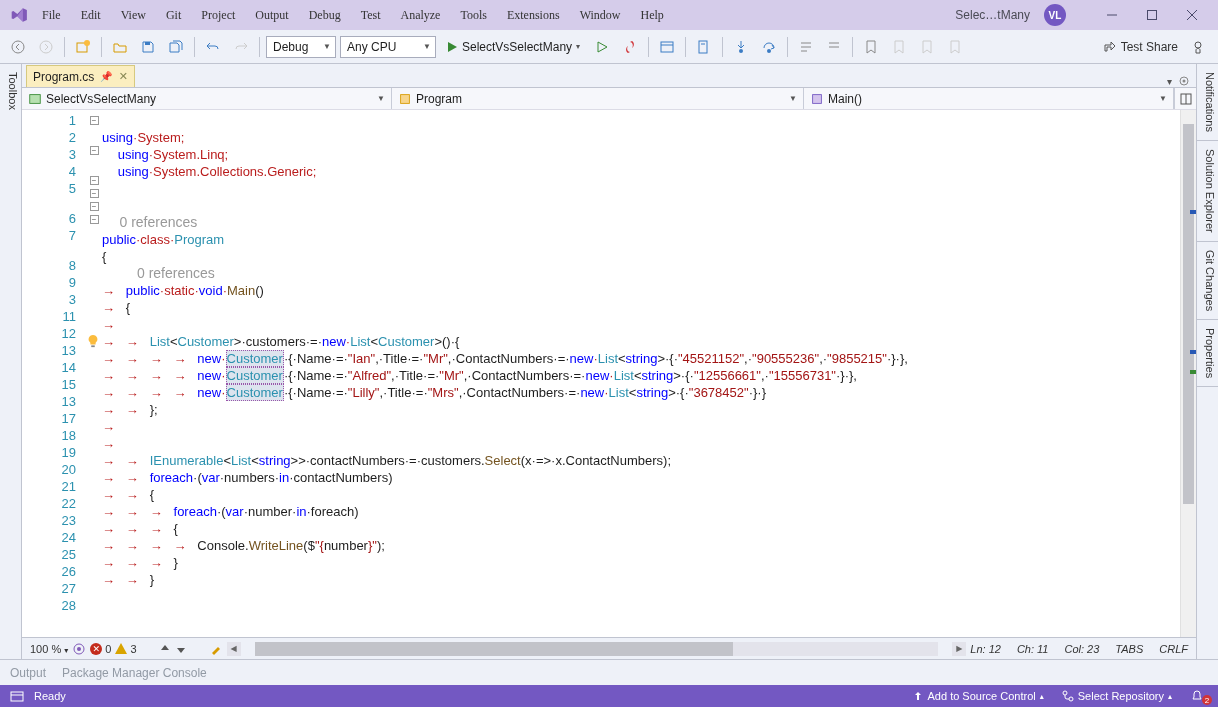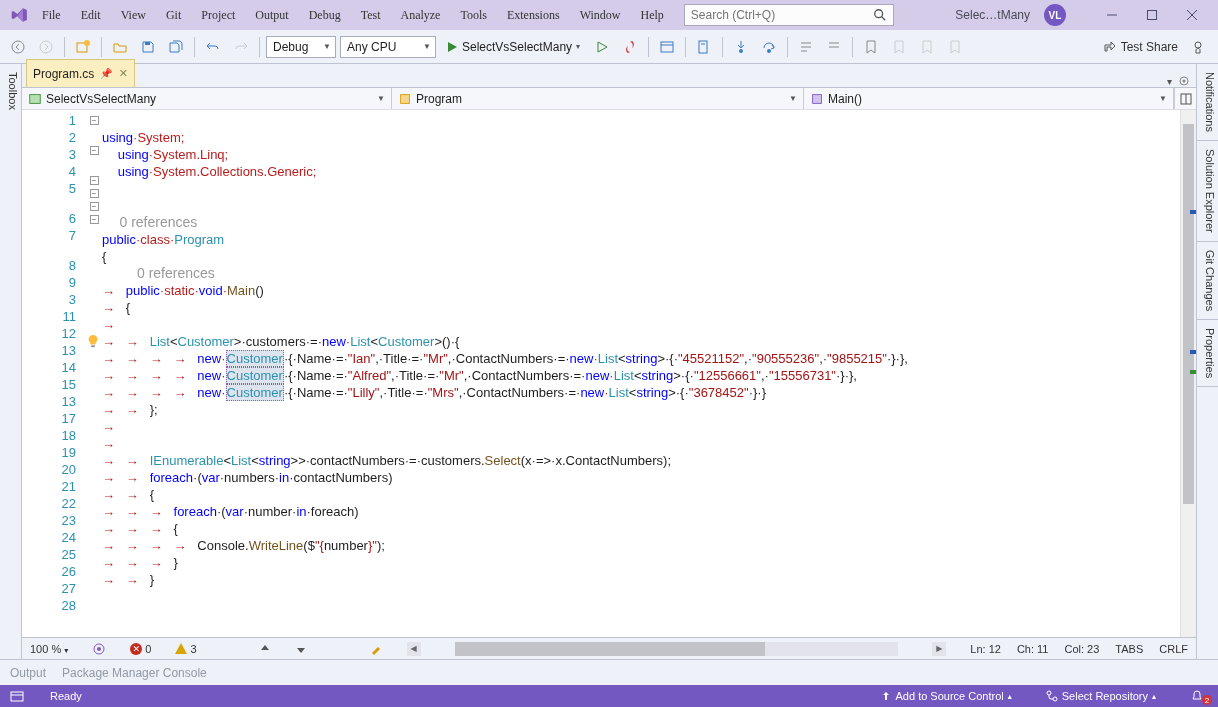"Search (Ctrl+Q)" div.titlebar-search { html: <div> <input> <svg> <circle></circle> <line></line> </svg> </div> -> none }
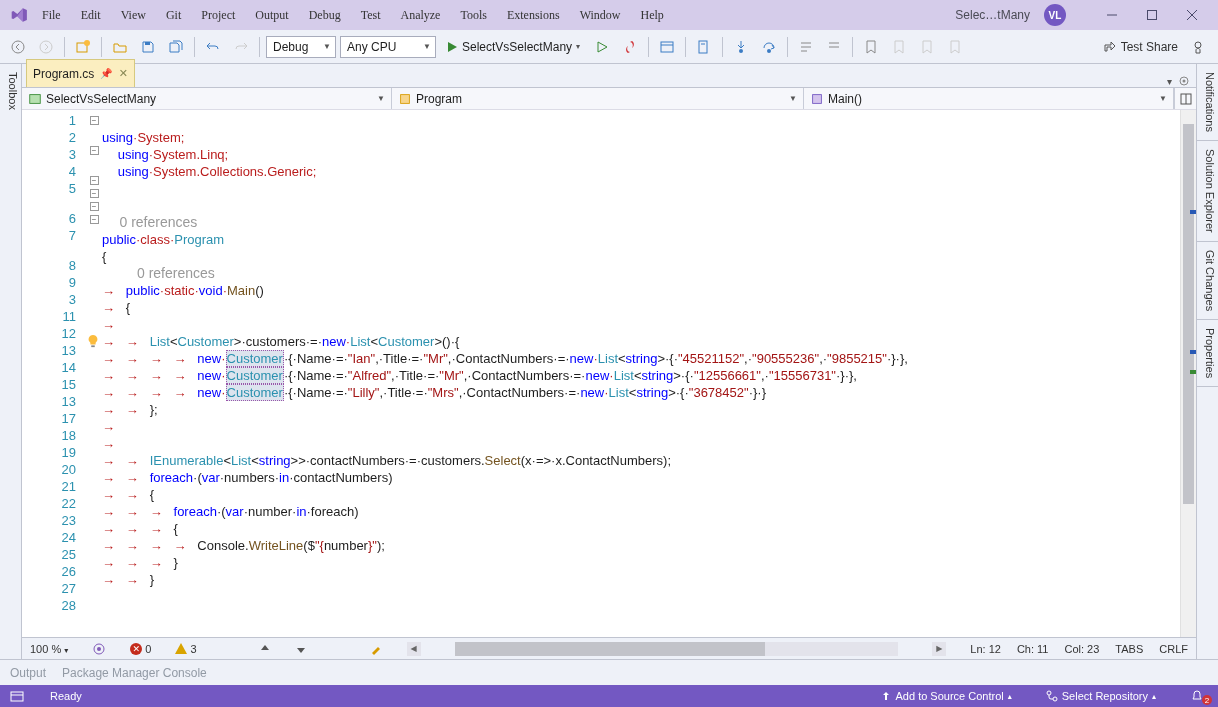"Program.cs" .doc-tab { height: 28px -> 22px }
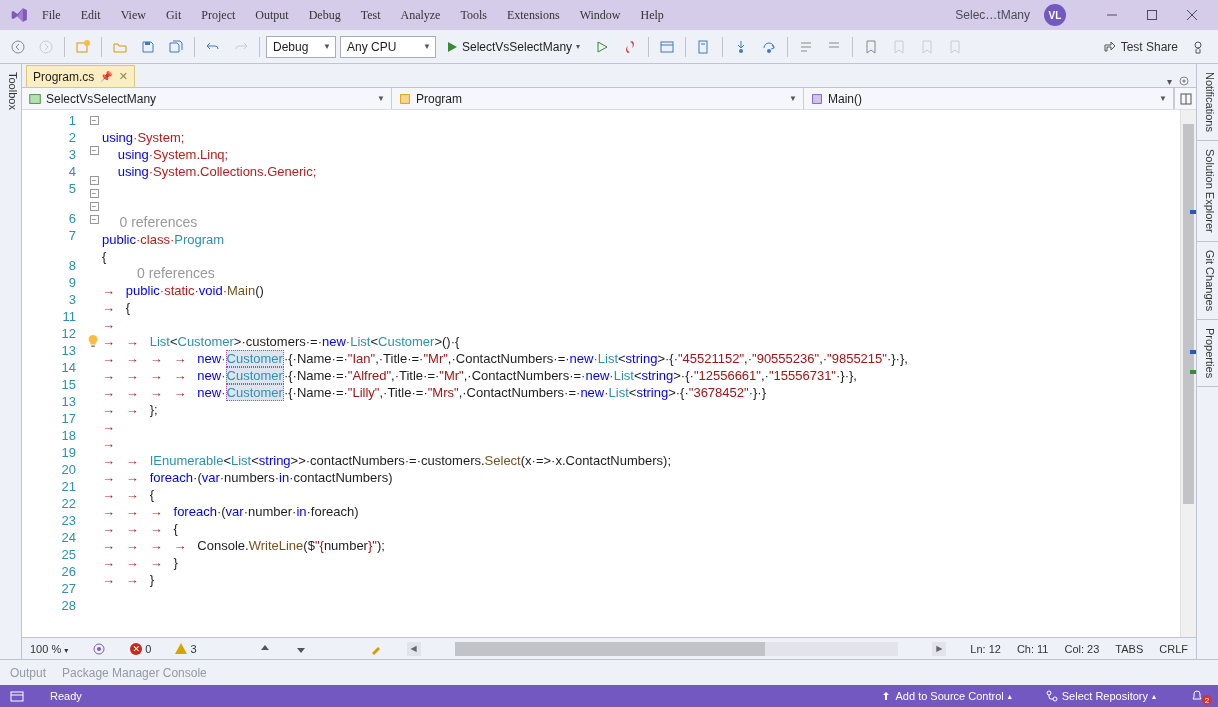"100 % ▾" .code-status { gap: 24px -> 4px }
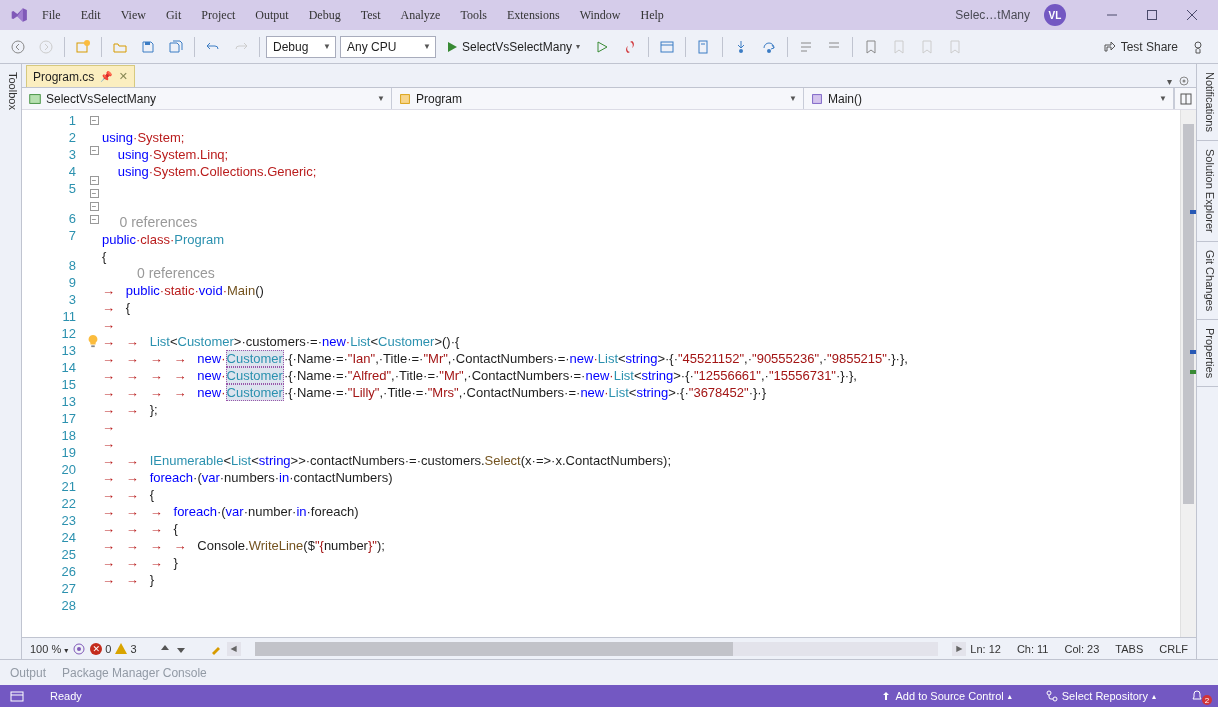"Ln: 12" .code-status-right { font-style: none -> italic }
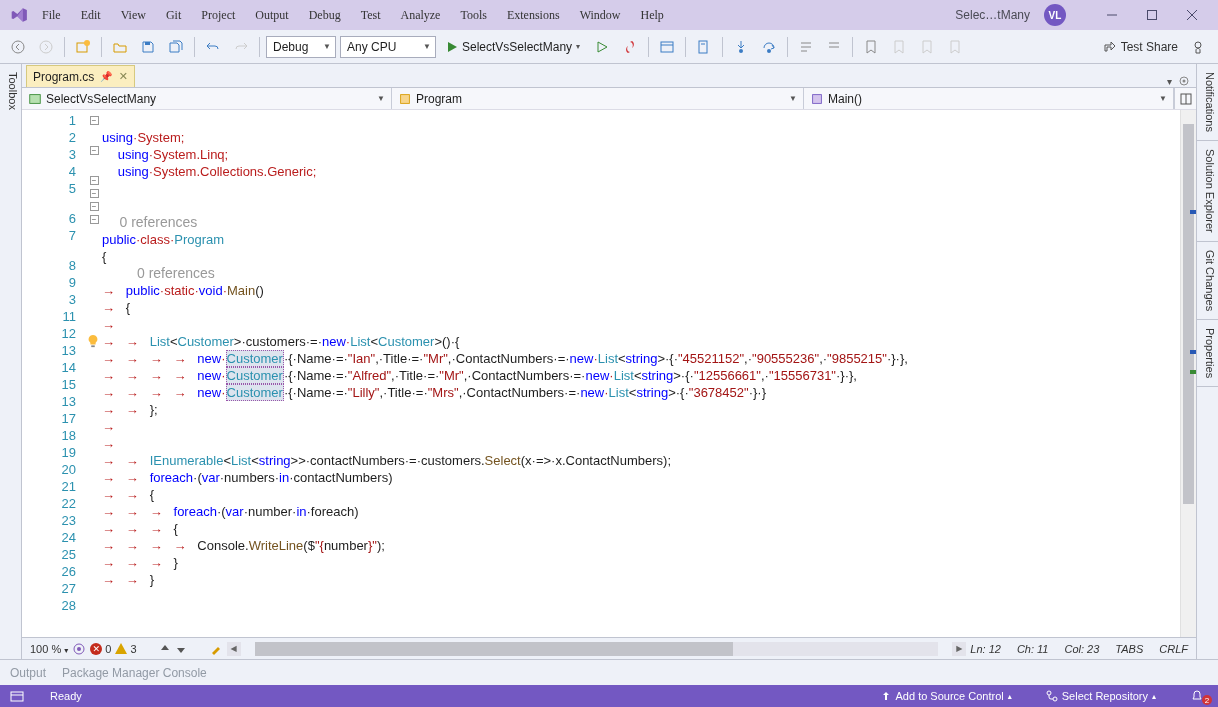"Ready" .statusbar { gap: 26px -> 10px }
